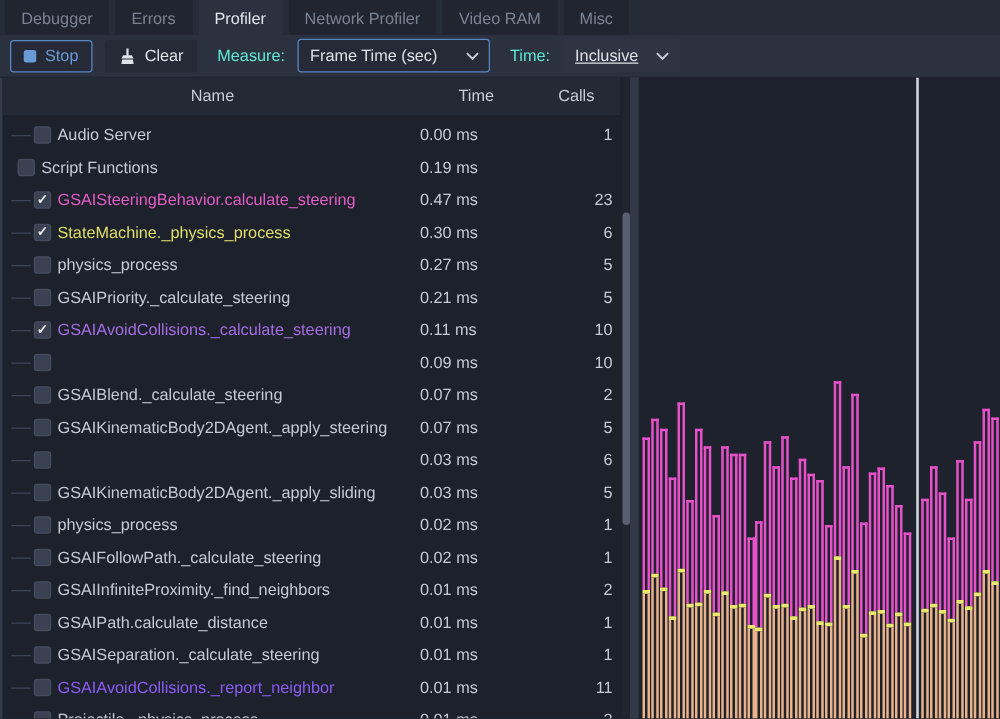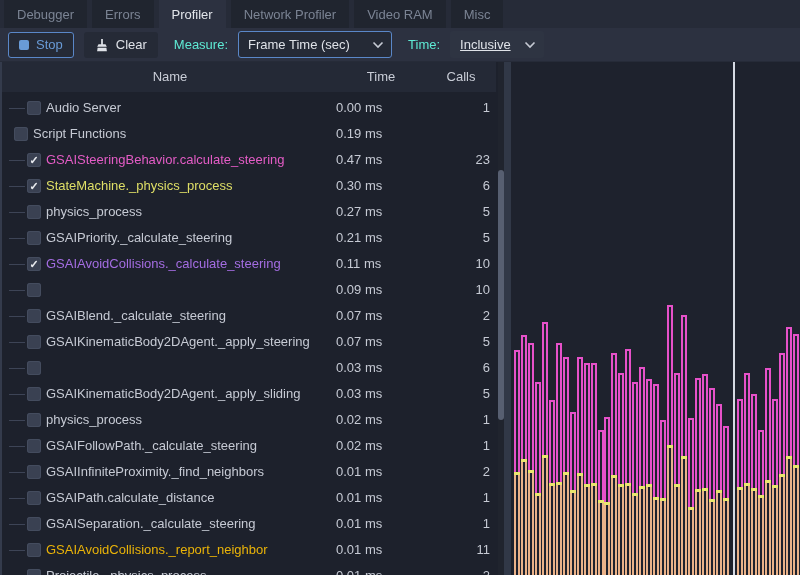"GSAIAvoidCollisions._report_neighbor" span.rname { color: #eab308 -> #8b5cf6 }
